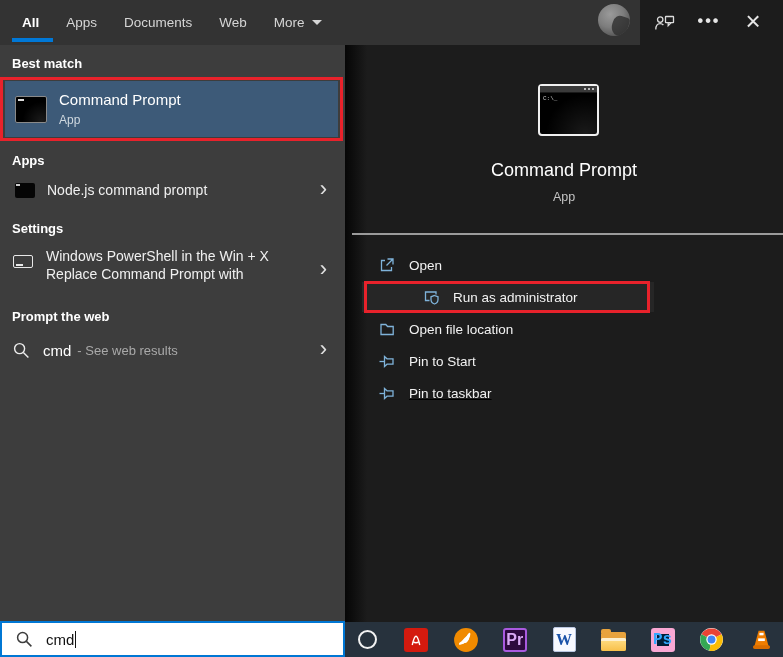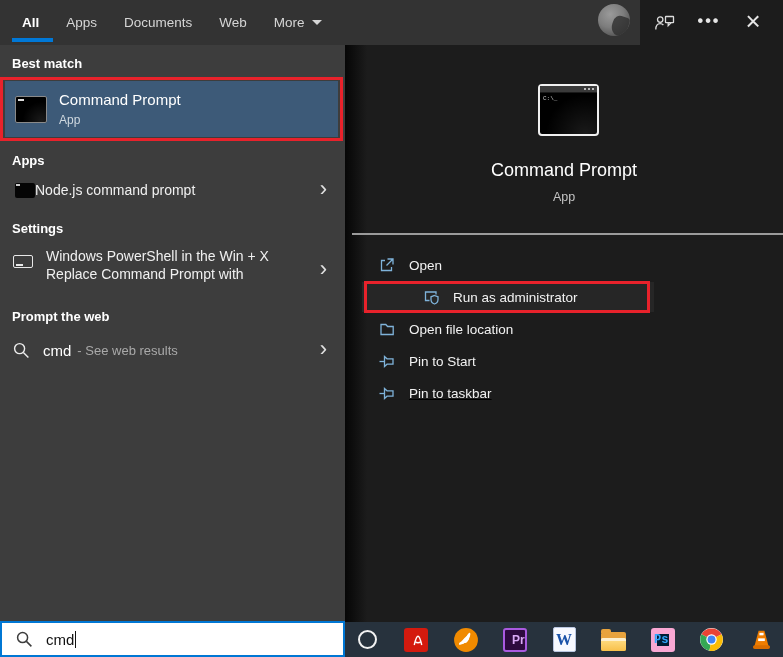"Node.js command prompt" div.l-label { margin-left: none -> 12px }
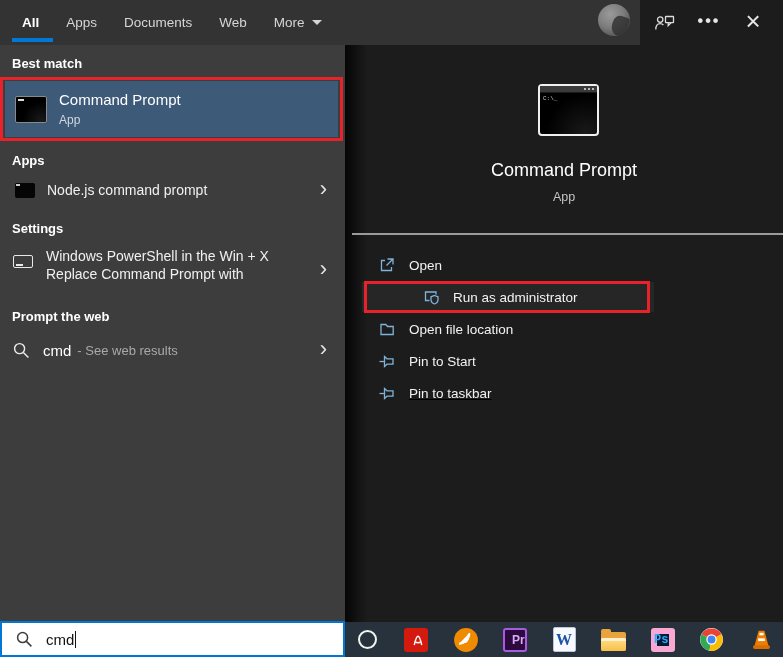"Pr" .tile { font-size: 12px -> 16px; justify-content: flex-end -> center }
